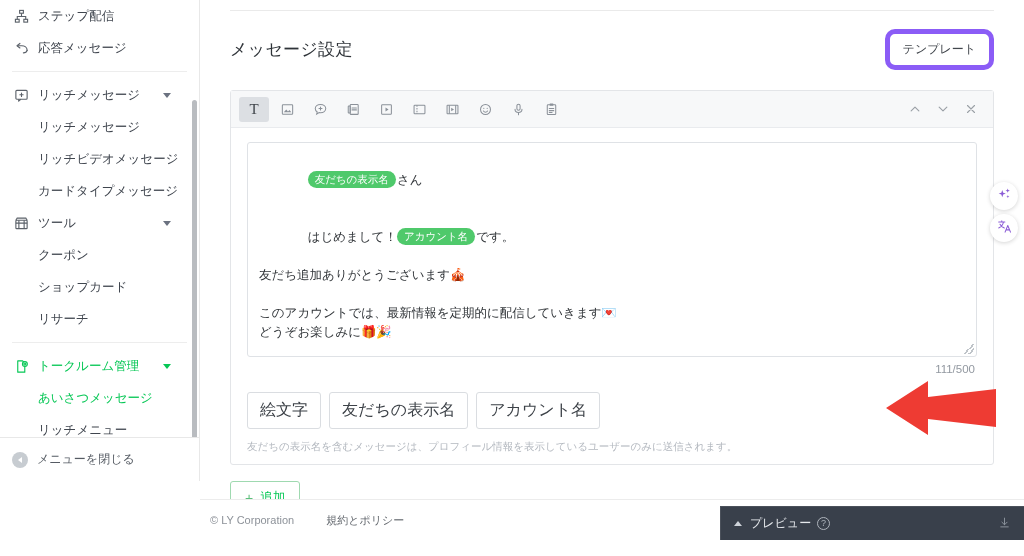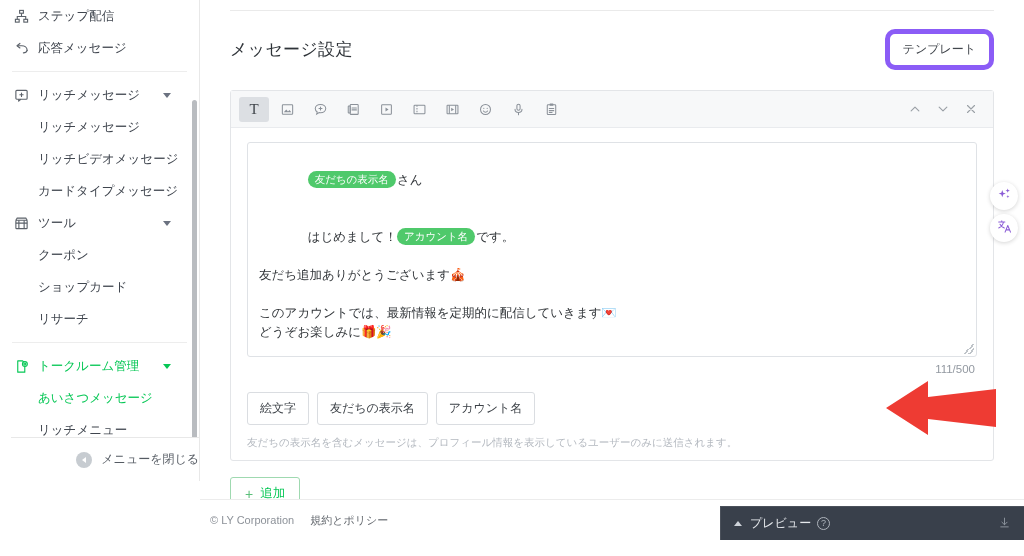"絵文字" .chip { font-size: 12px -> 16px }
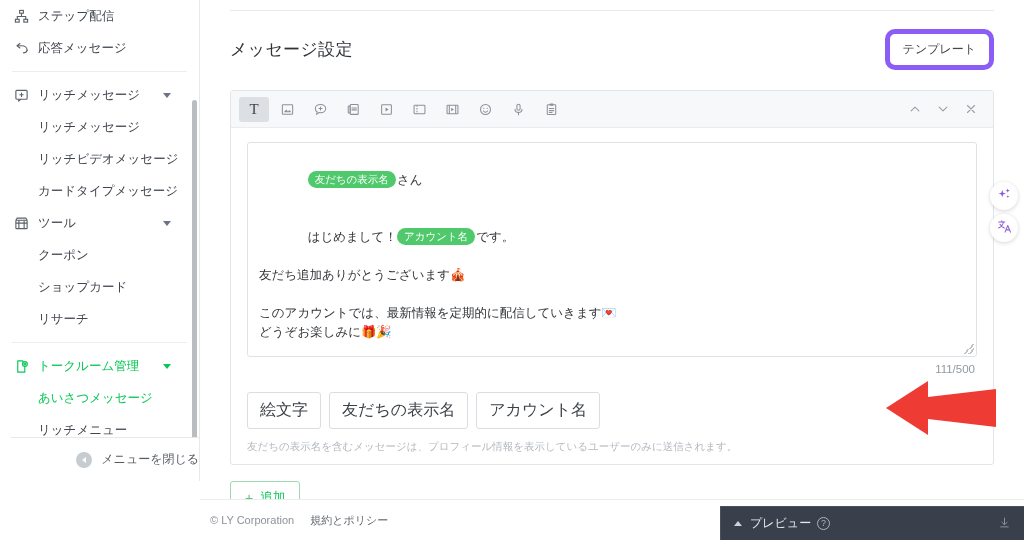"メニューを閉じる" .sidebar-footer { justify-content: flex-end -> none; left: 11px -> 0 }
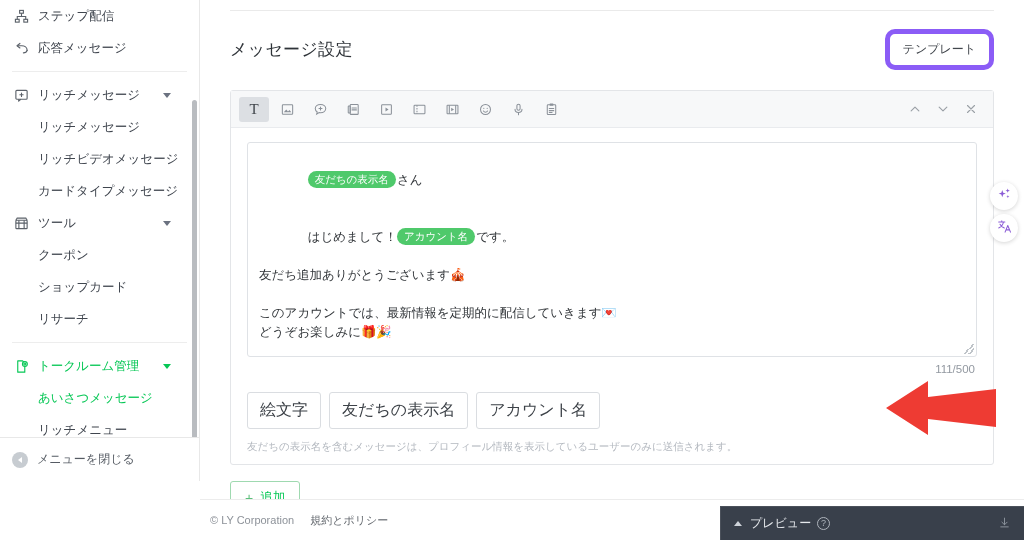"© LY Corporation" .foot-copy { margin-right: 16px -> 32px }
